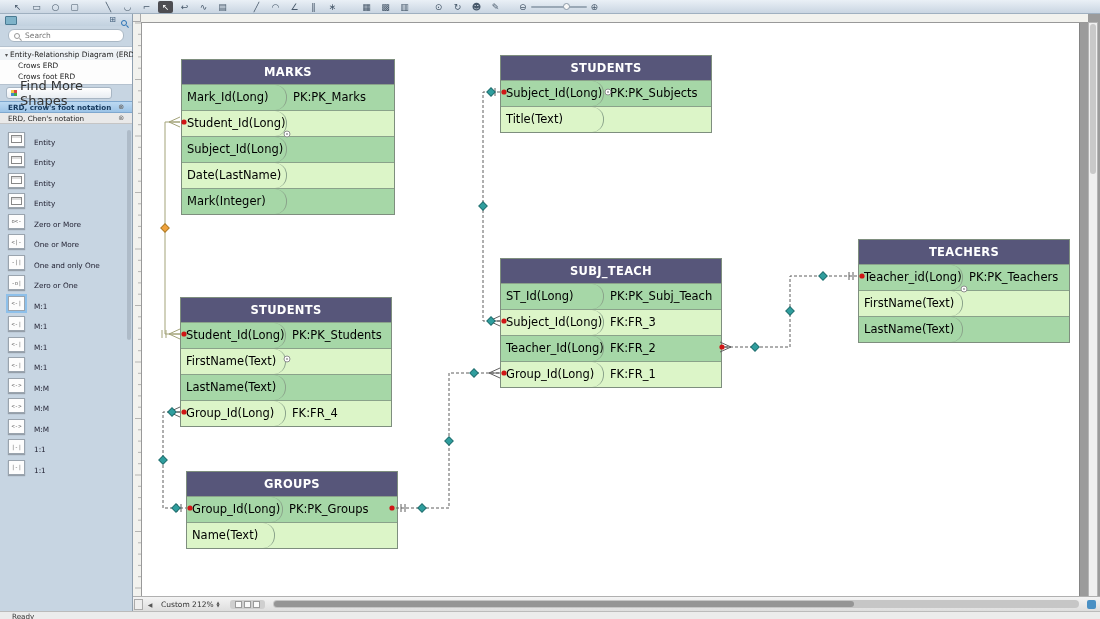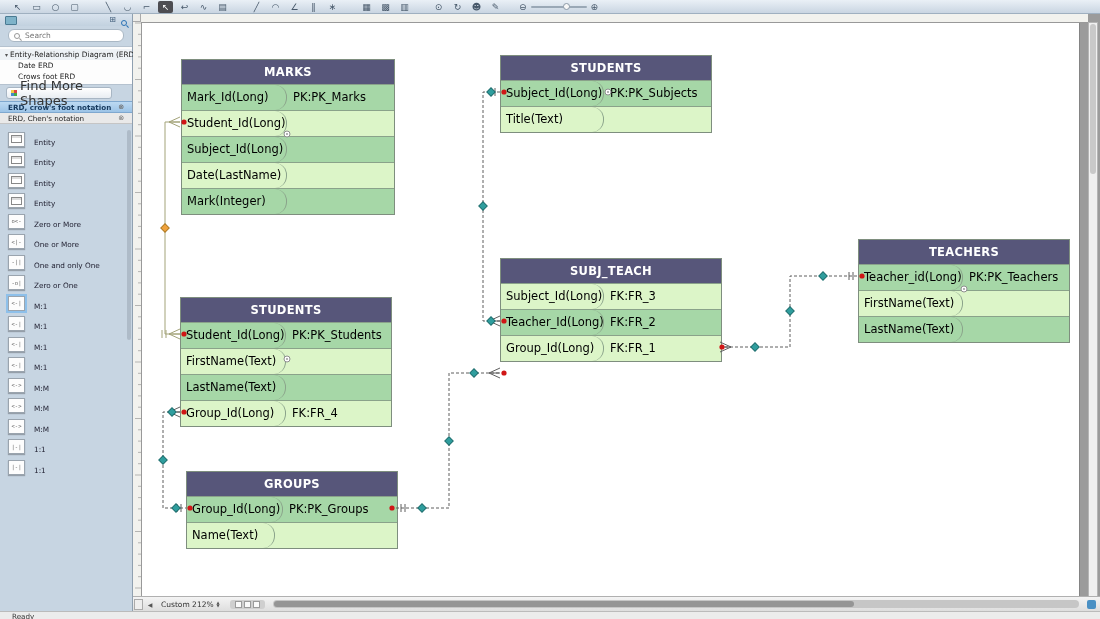"Date ERD" div.tree-child { text: Date -> Crows }
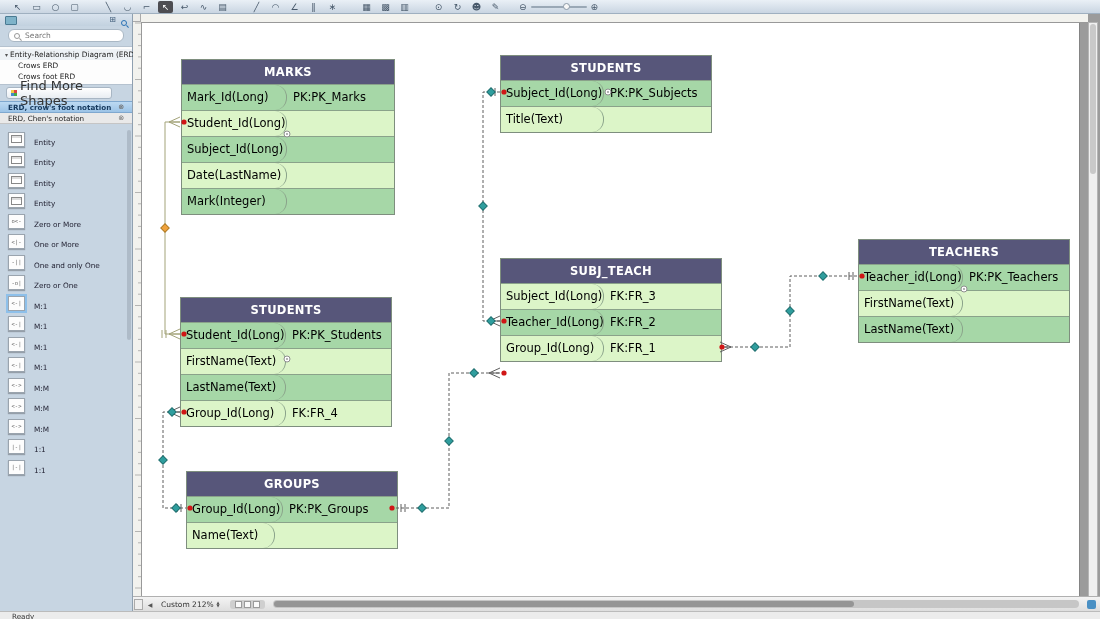"ST_Id(Long)" div.tbl-r { html: none -> <div> <span>ST_Id(Long)</span> <span>PK:PK_Subj_Teach</span> </div> }
